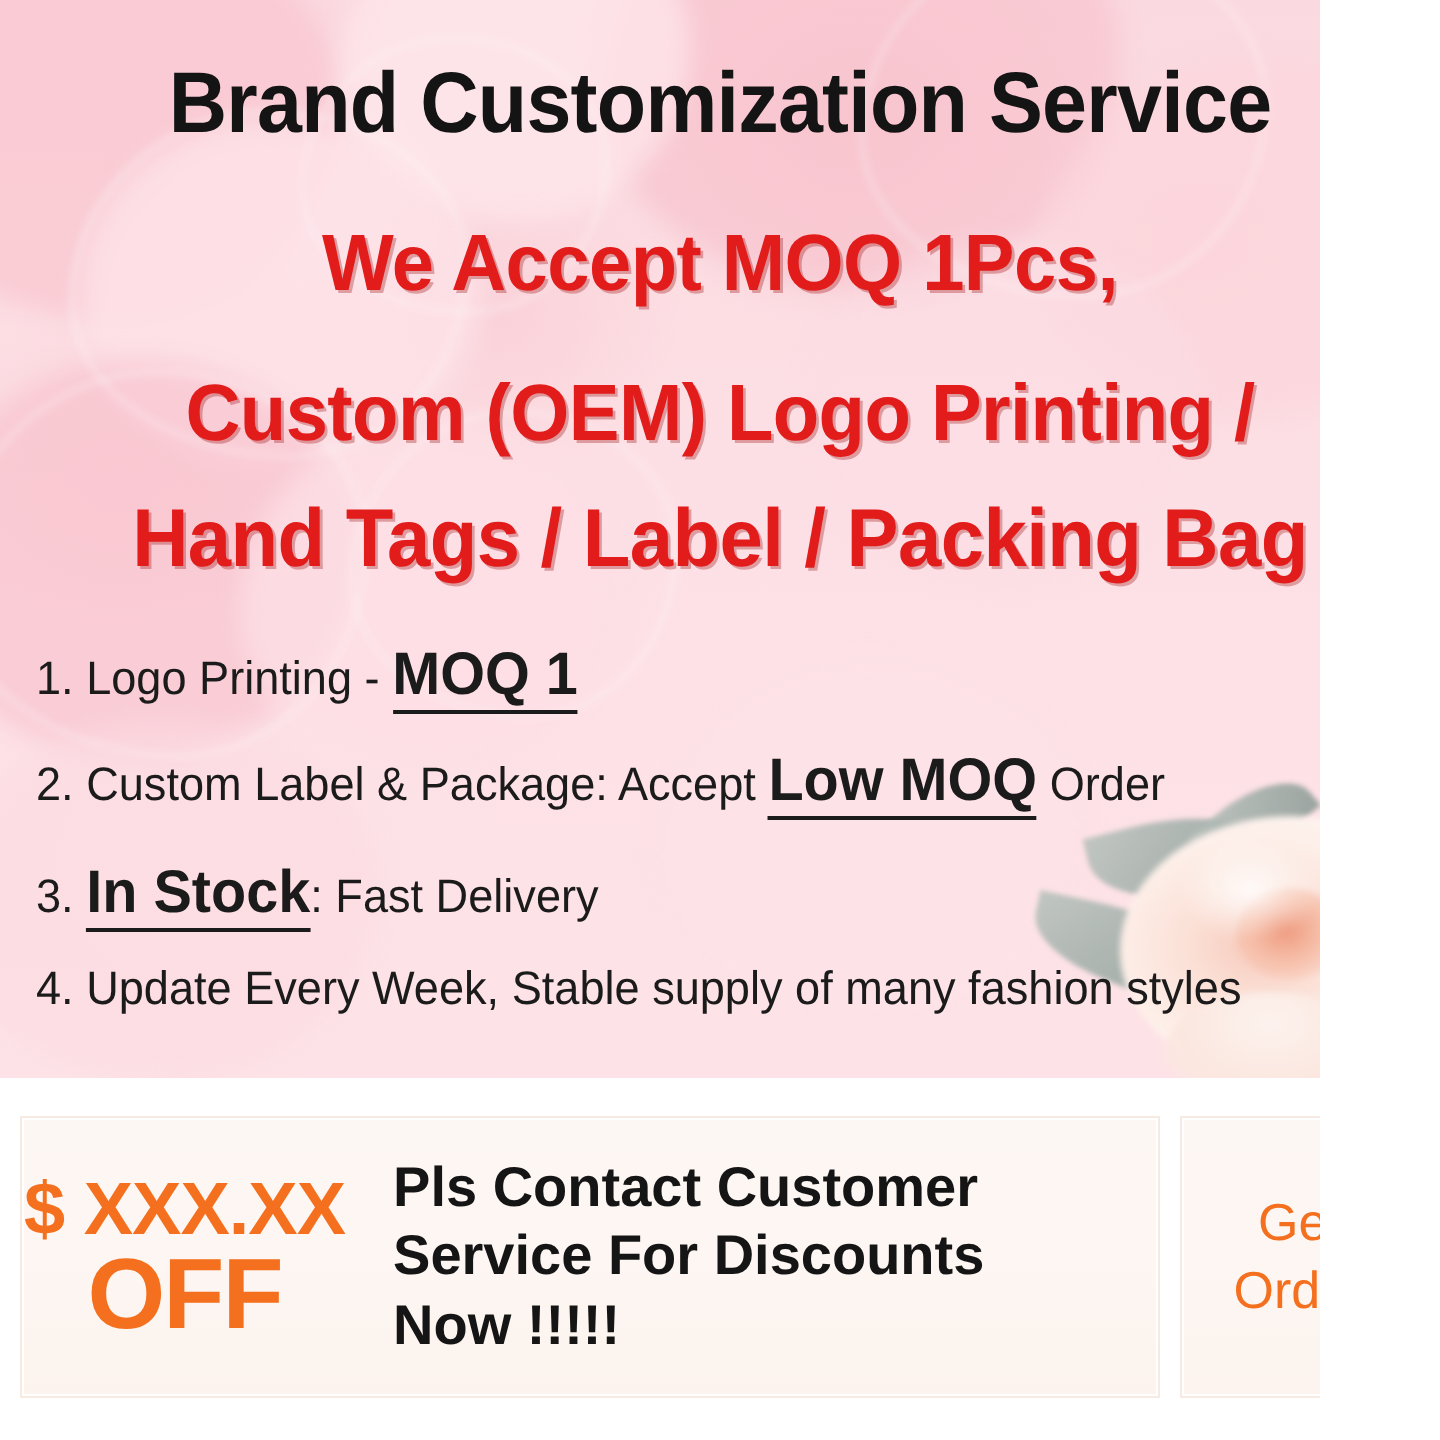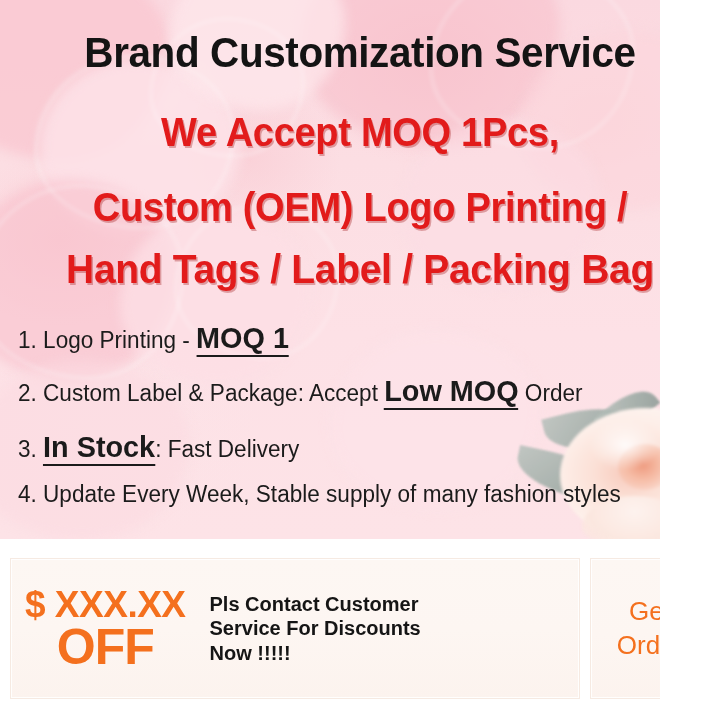"$ XXX.XX" .coupon-card { padding: 6px 0 6px 14px -> 6px 0 6px 1px }
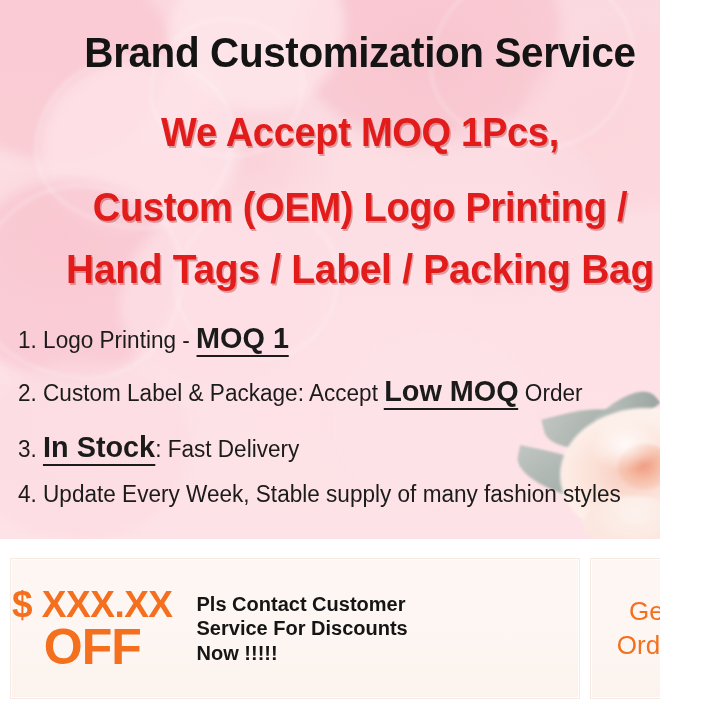"Pls Contact Customer" .coupon-msg { font-size: 20px -> 28px }
